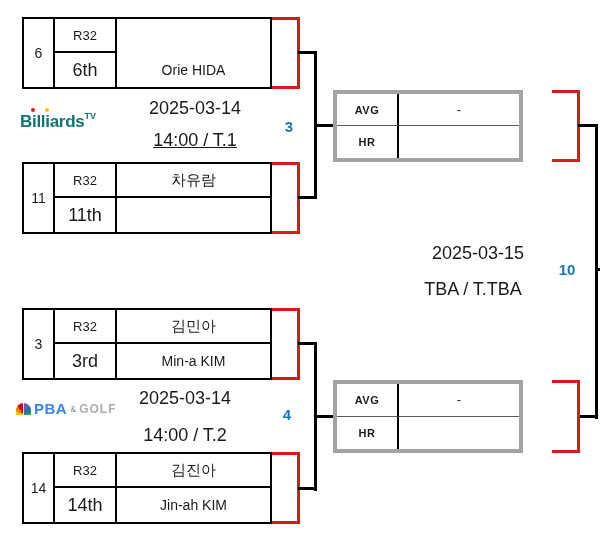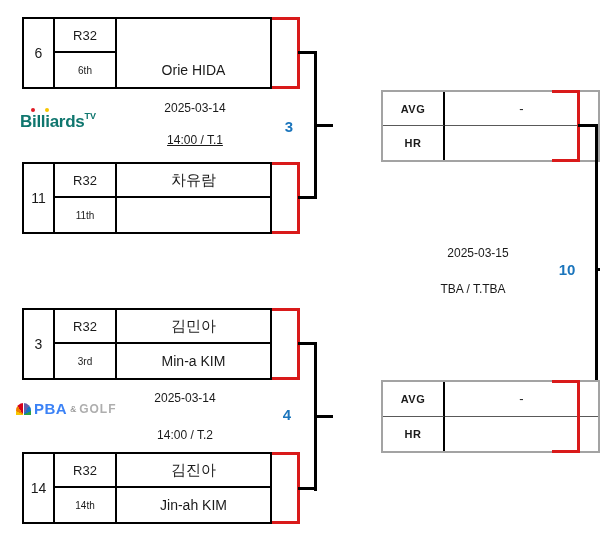"6th" .pbox .rank { font-size: 10px -> 18px }
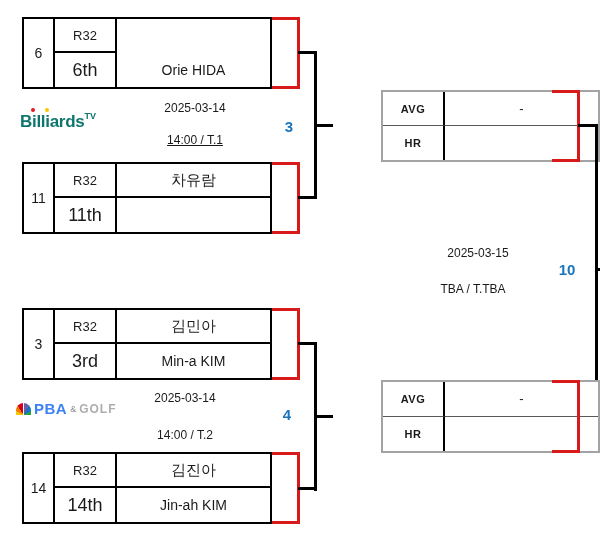"2025-03-14" .dt { font-size: 12px -> 18px }
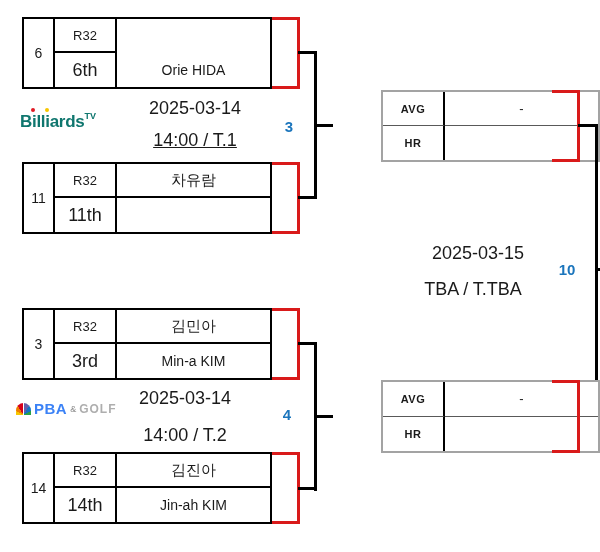"AVG" .sbox { border: 2px solid #a3a3a3 -> 4px solid #a3a3a3; margin-left: 48px -> none; width: 219px -> 190px }
